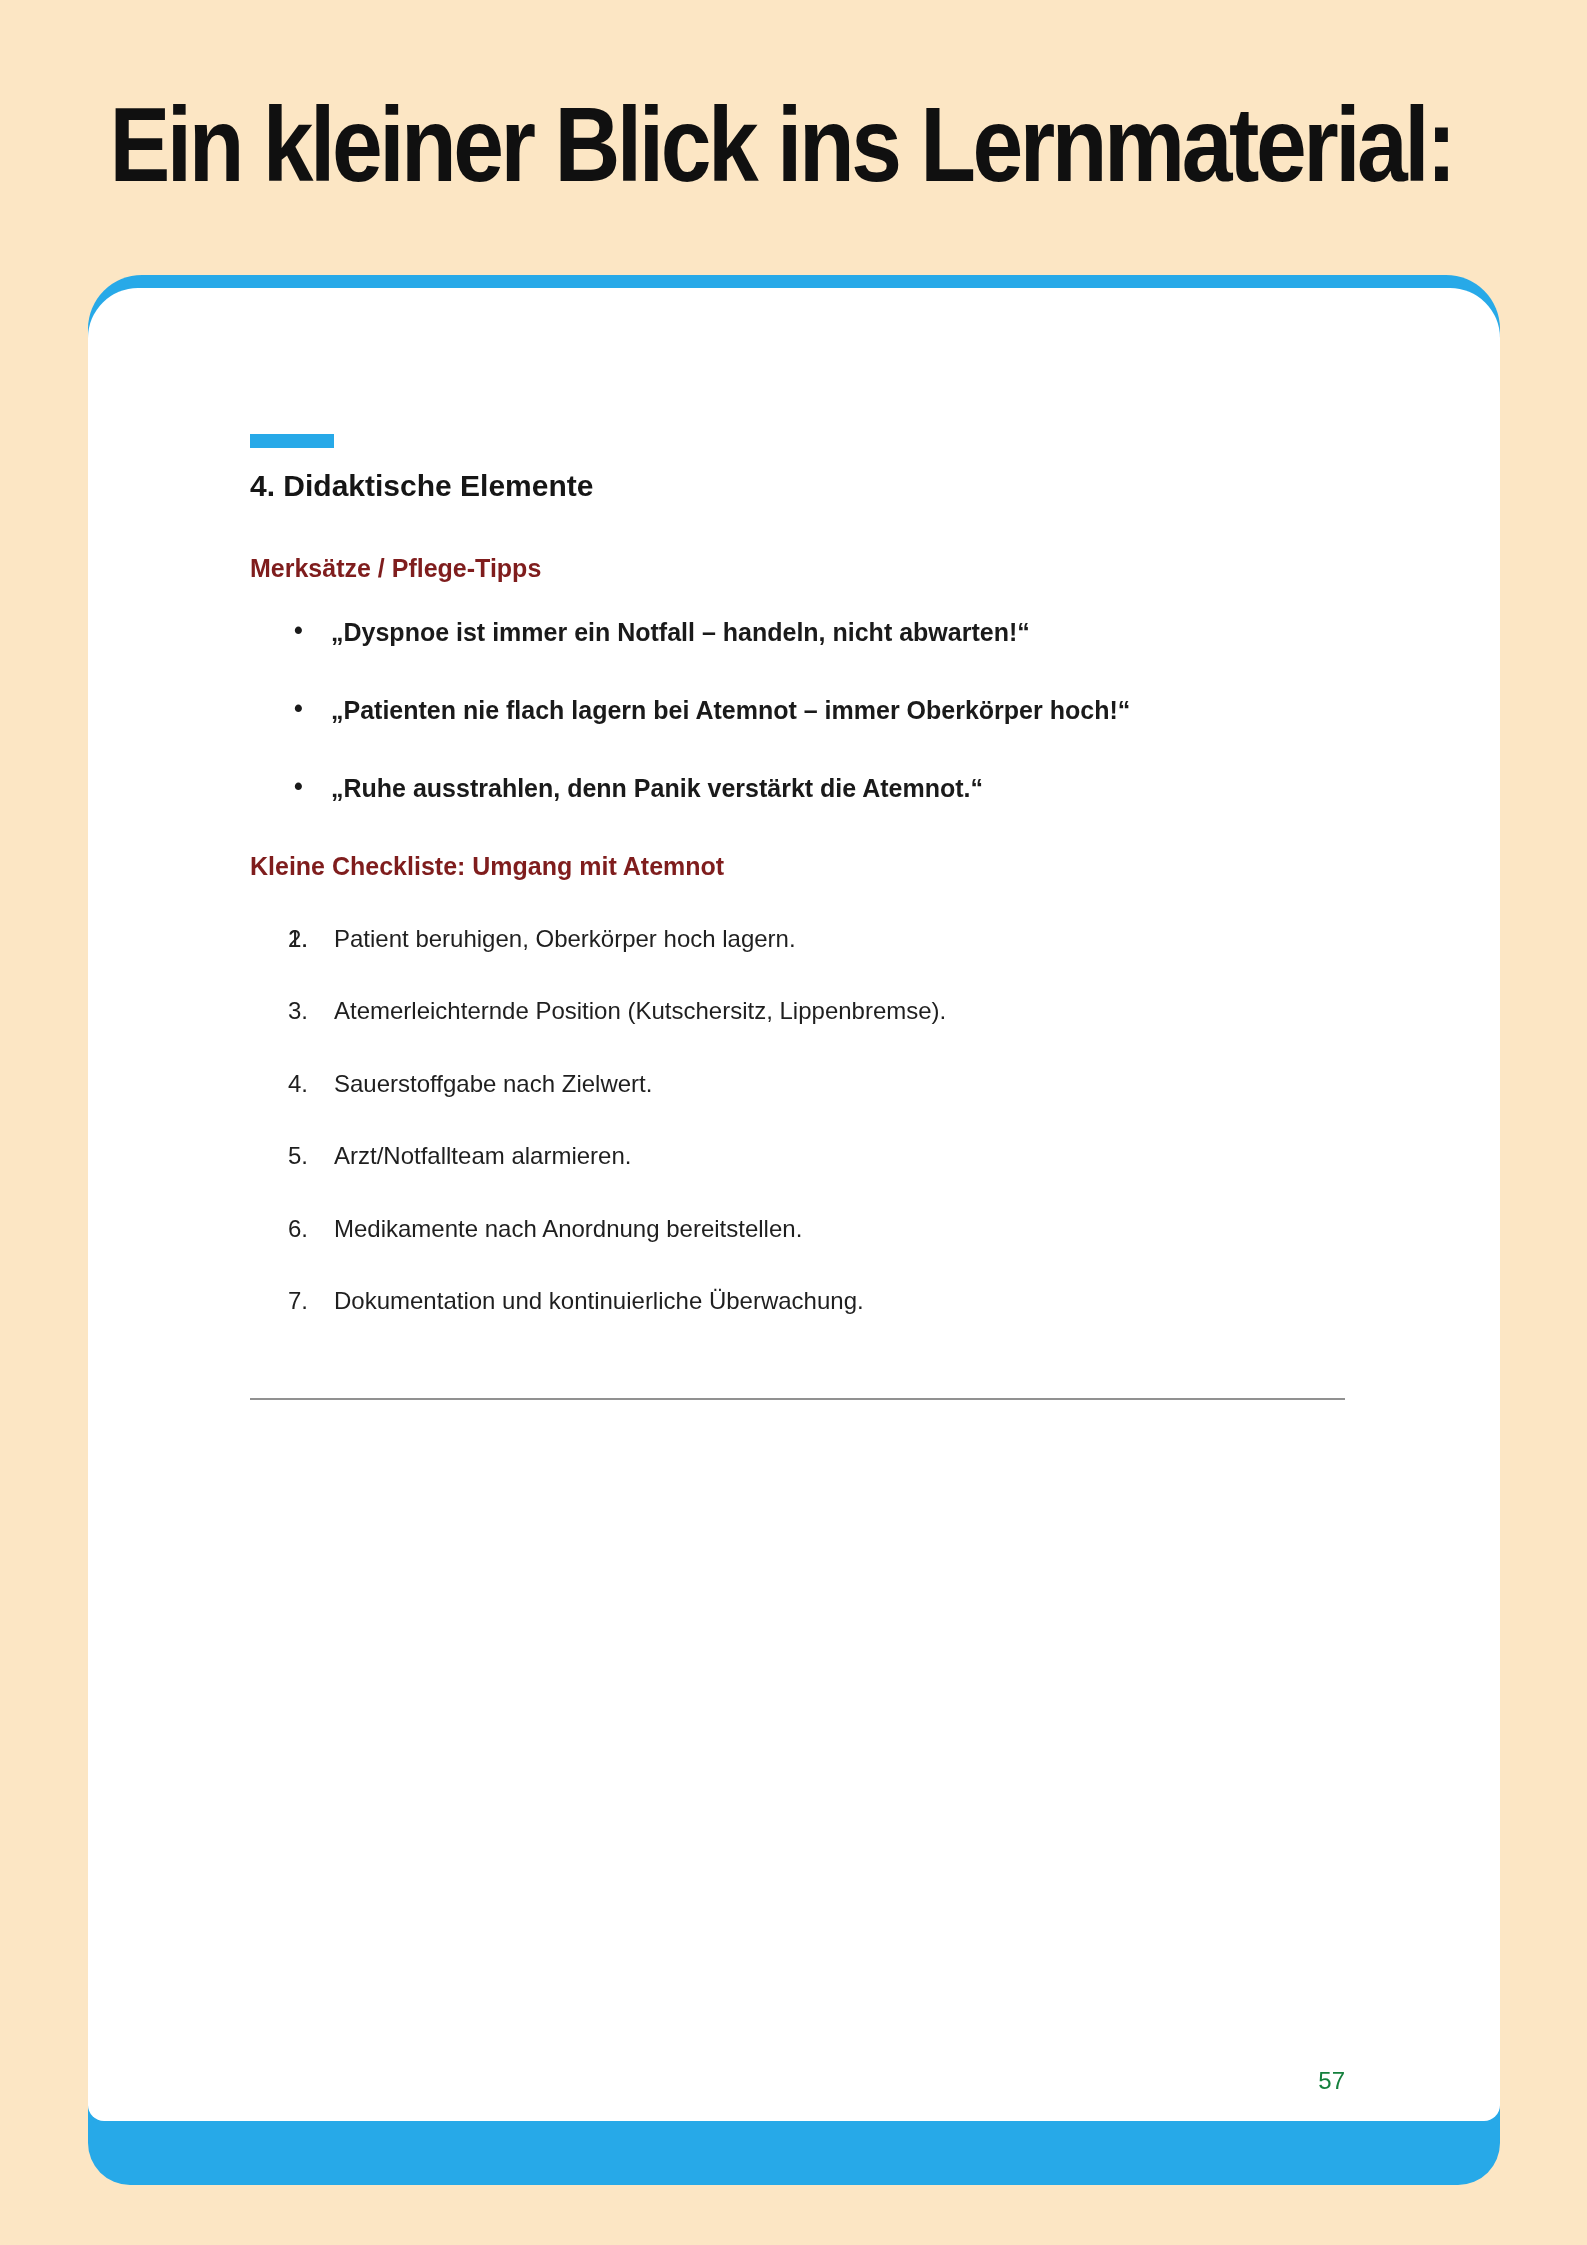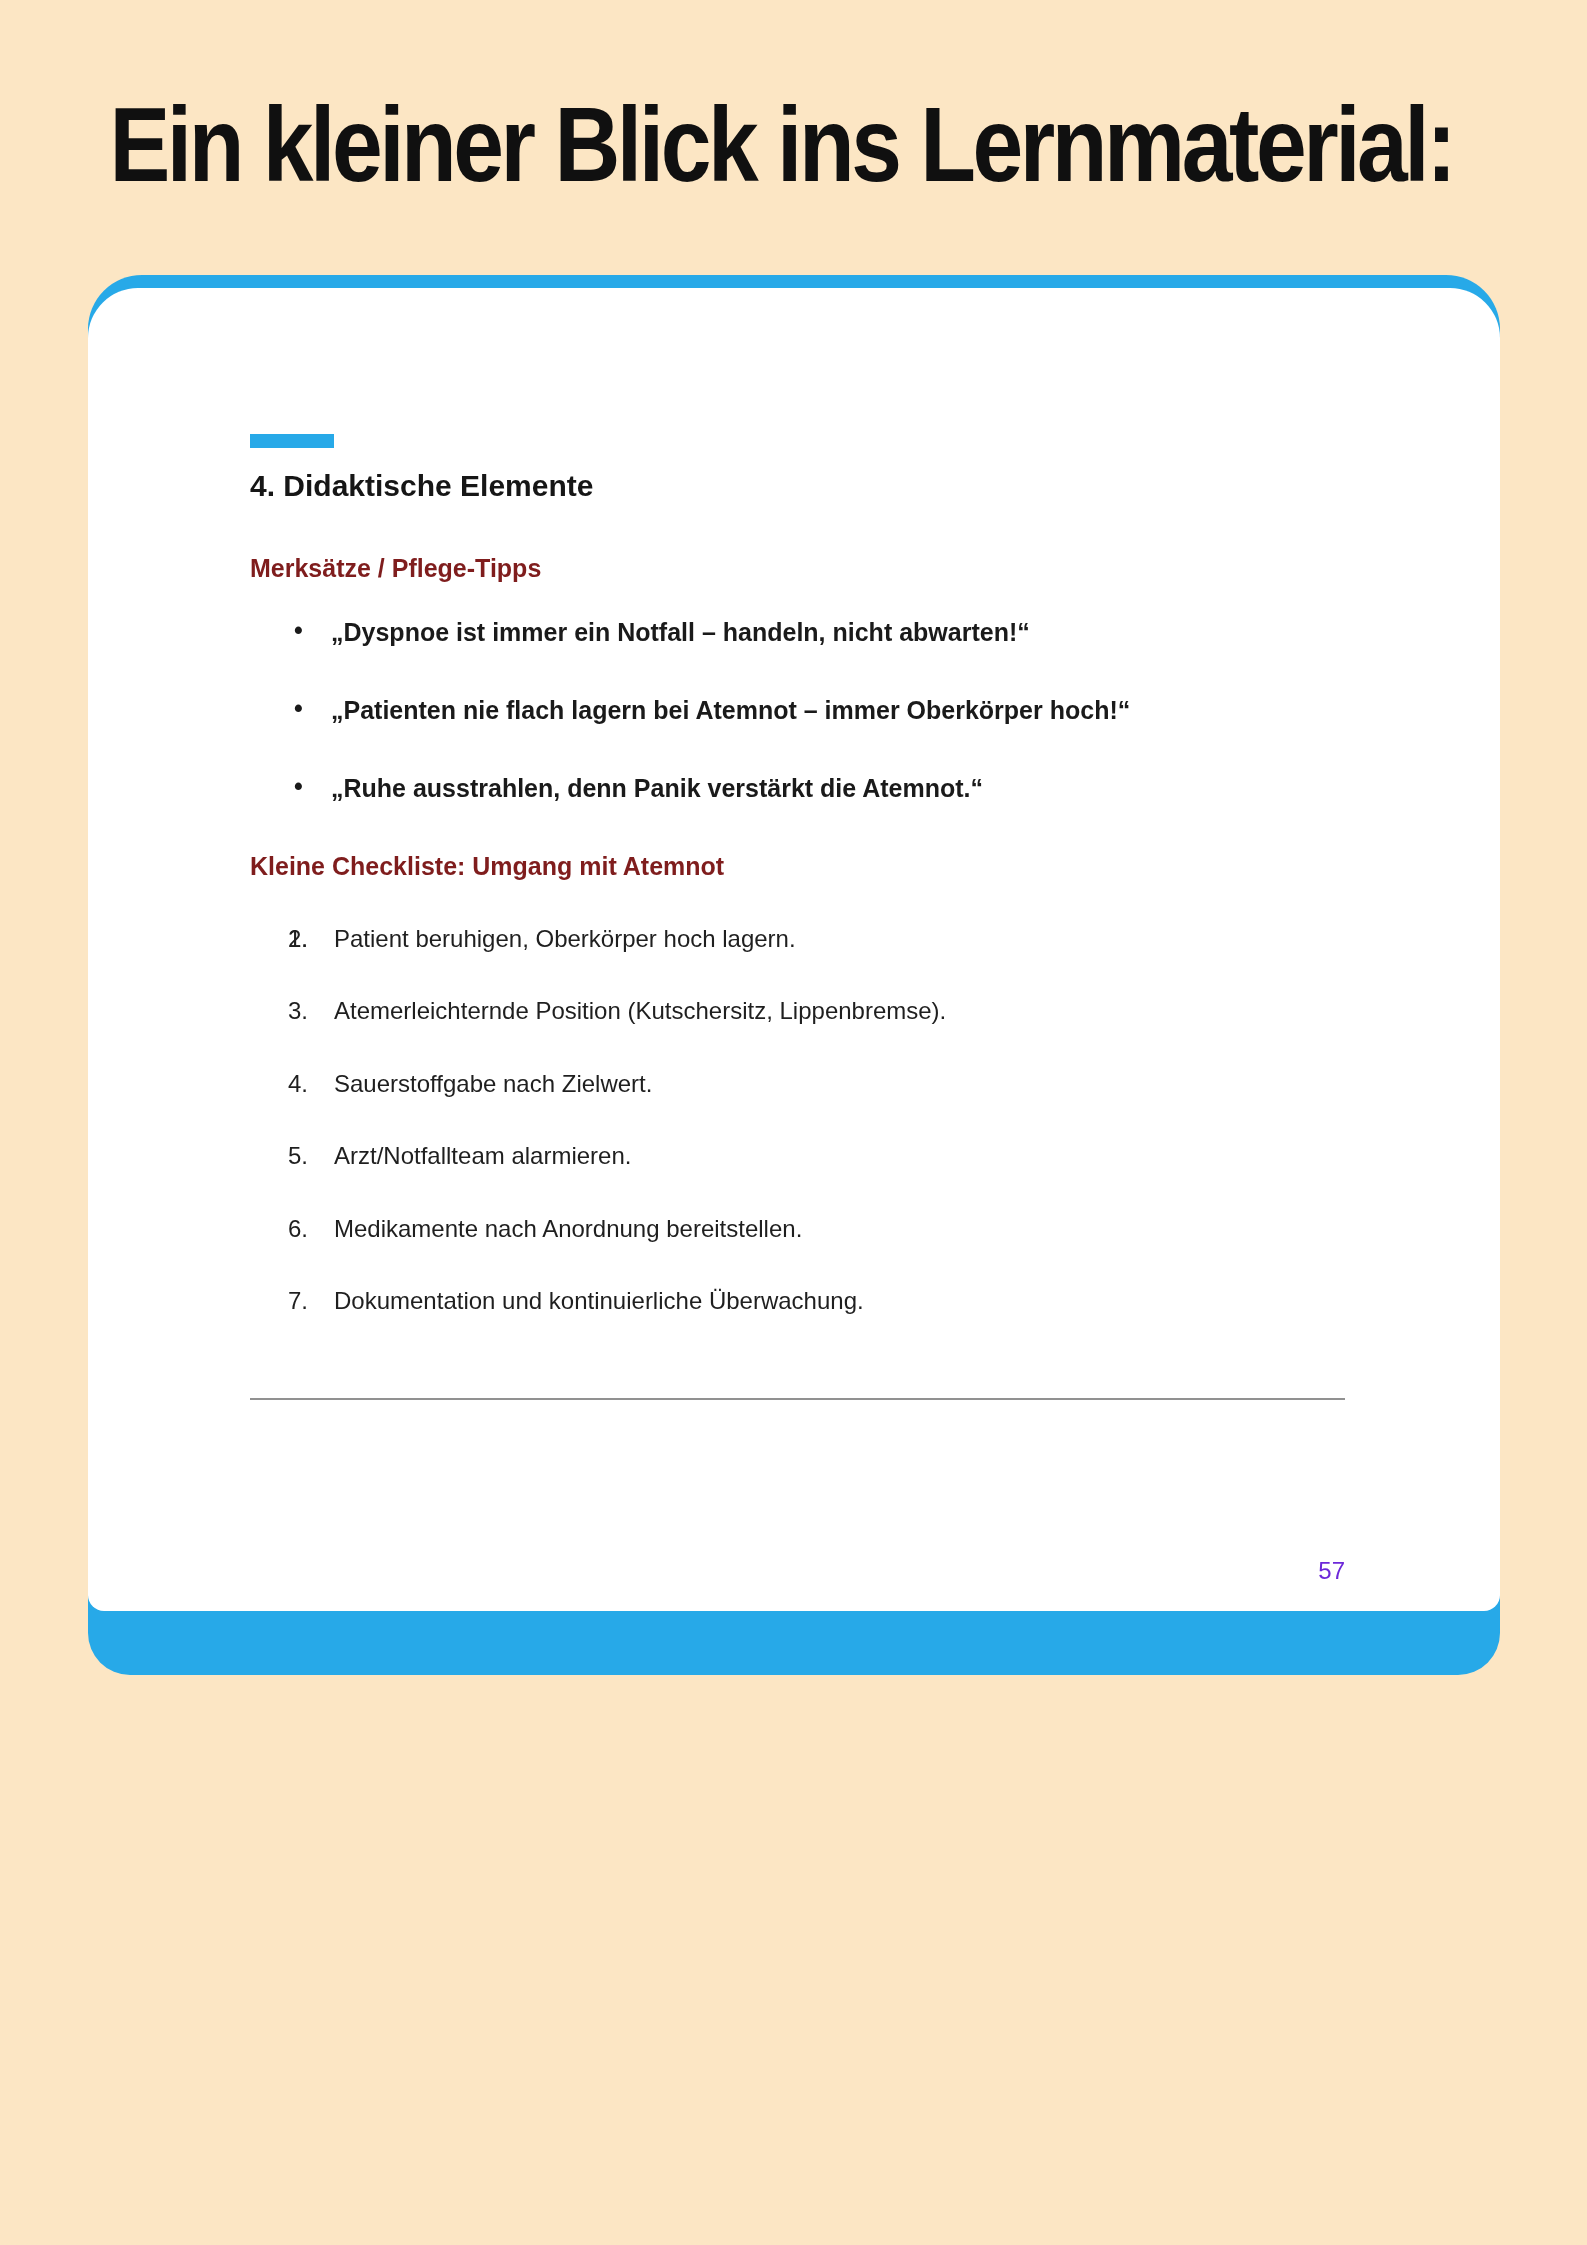"4. Didaktische Elemente" .card { height: 1400px -> 1910px }
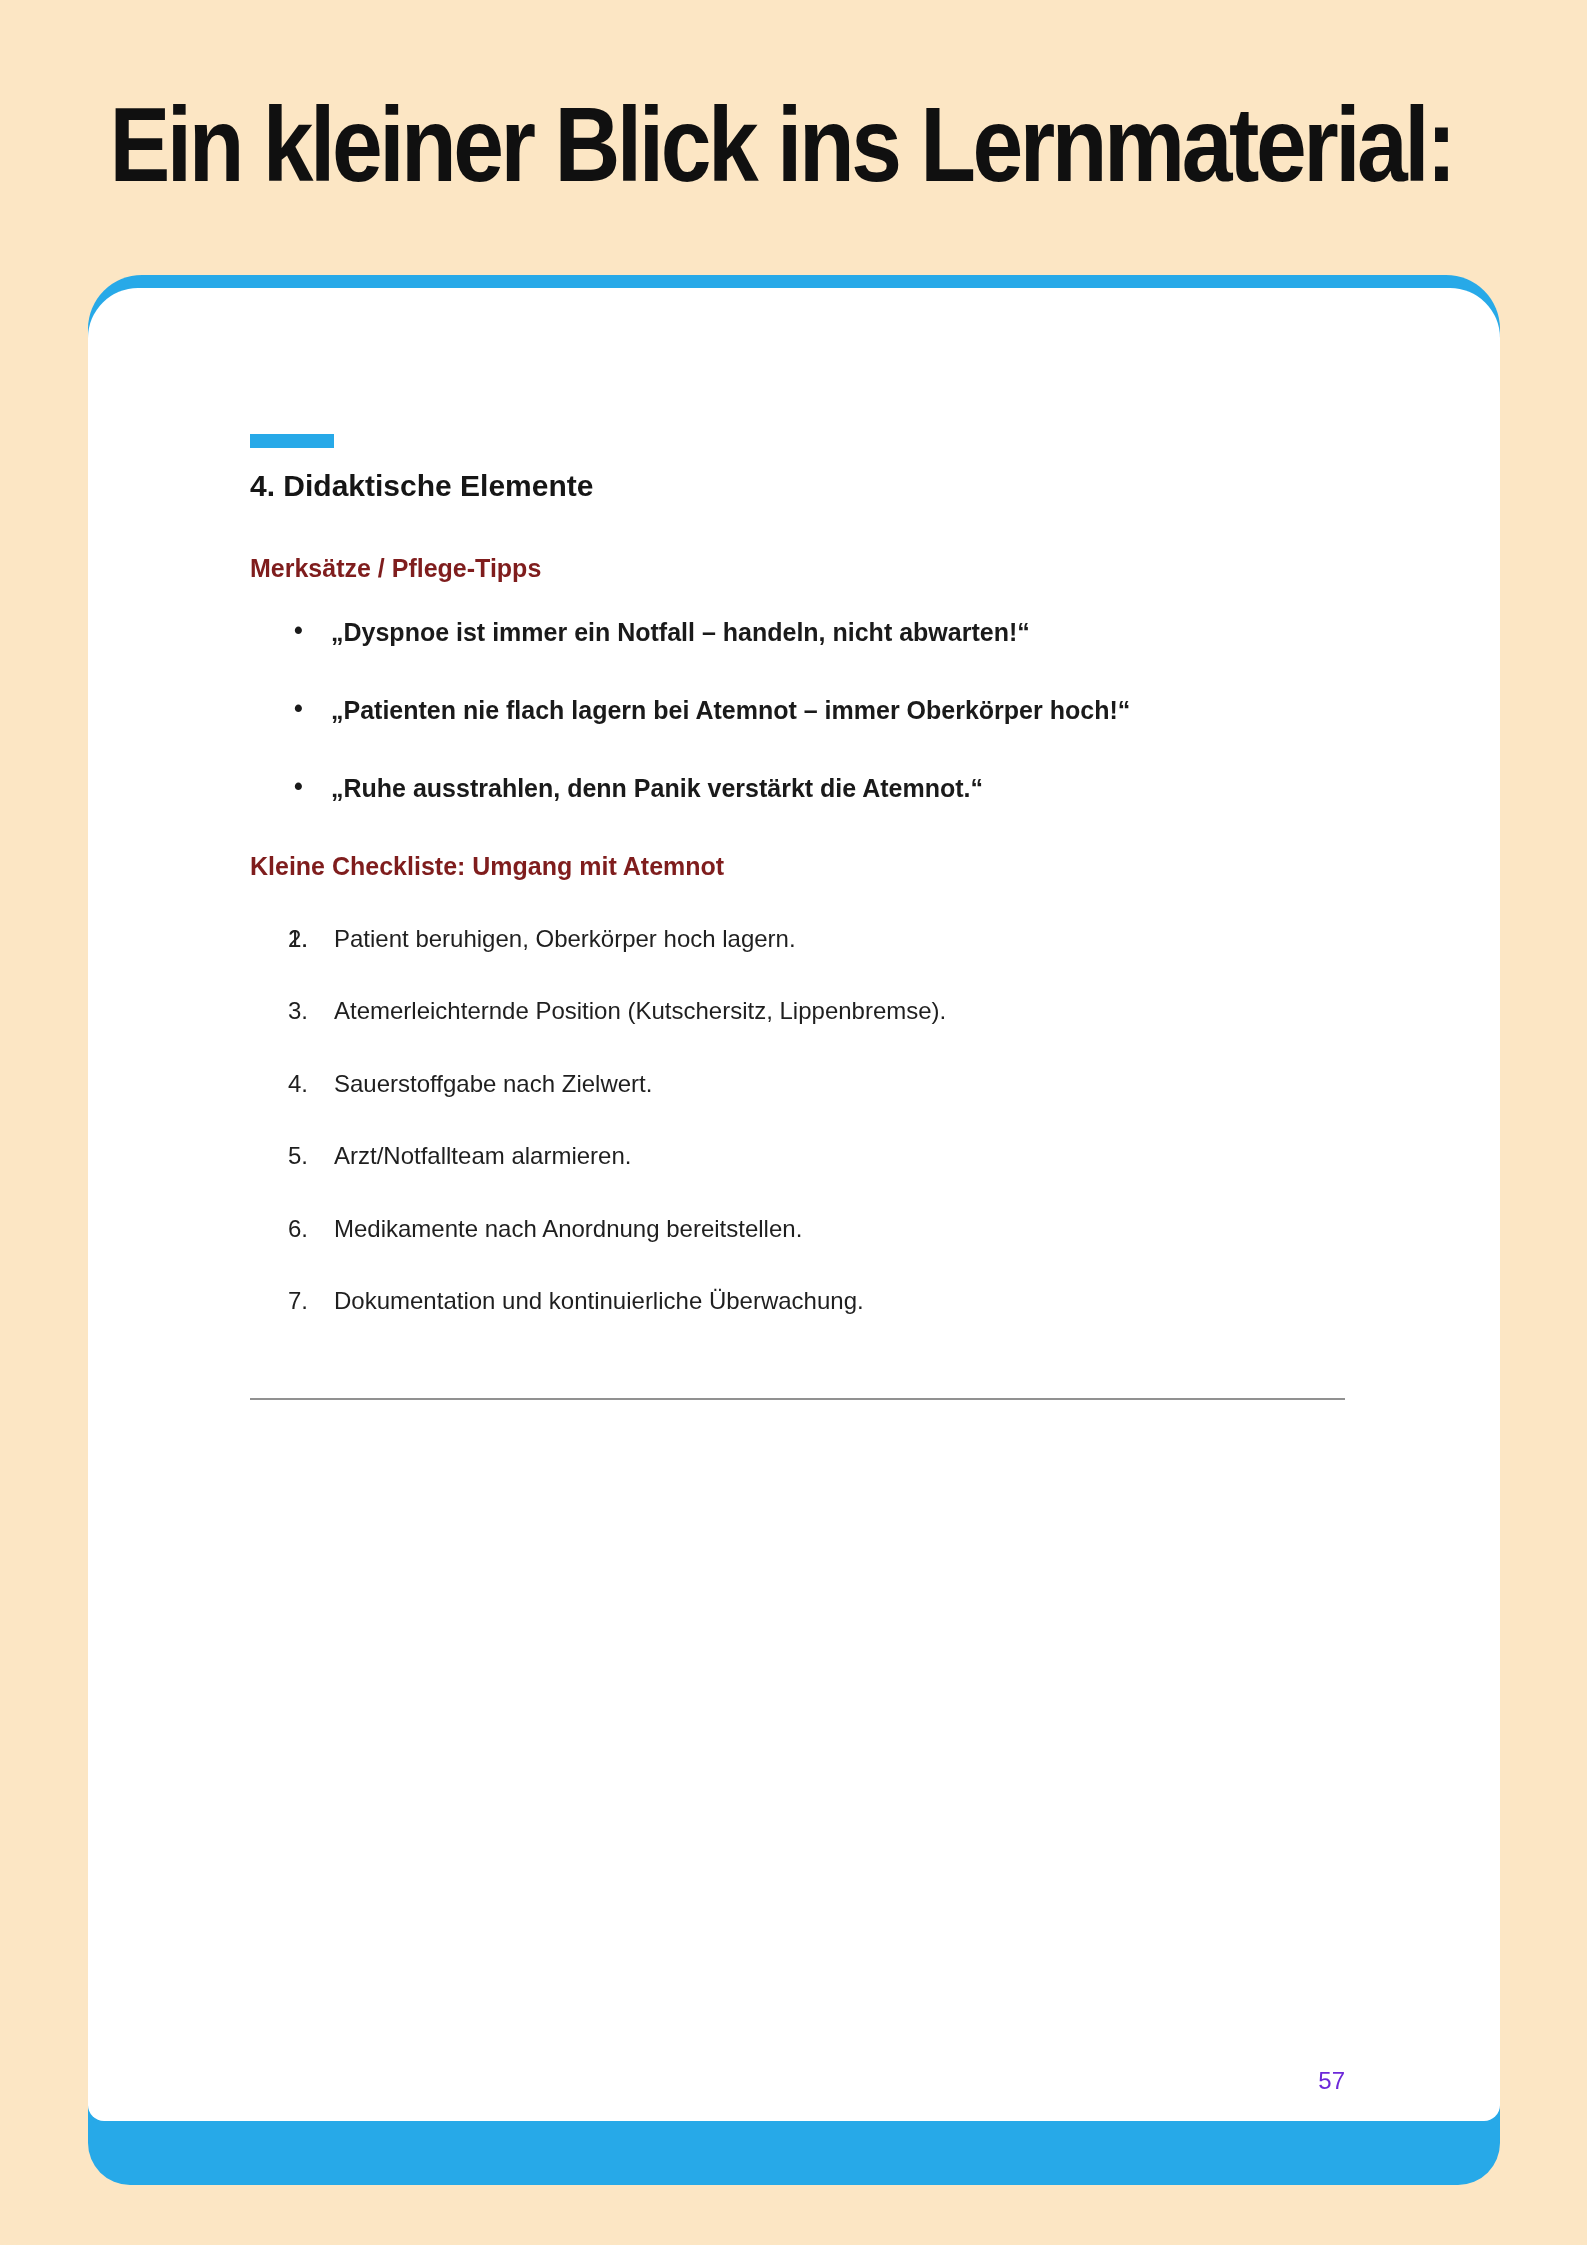"57" .page-number { color: #6d28d9 -> #15803d }
